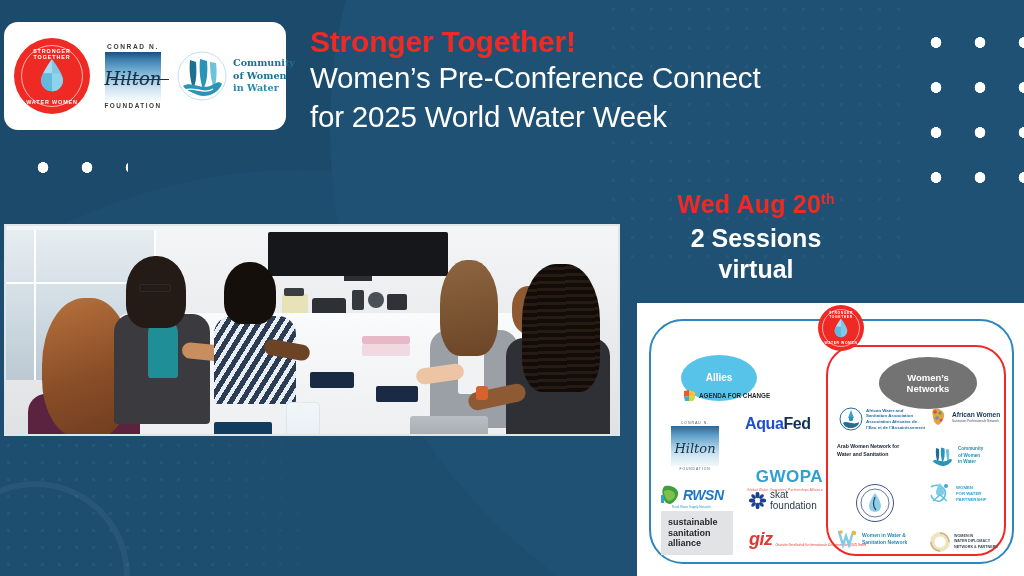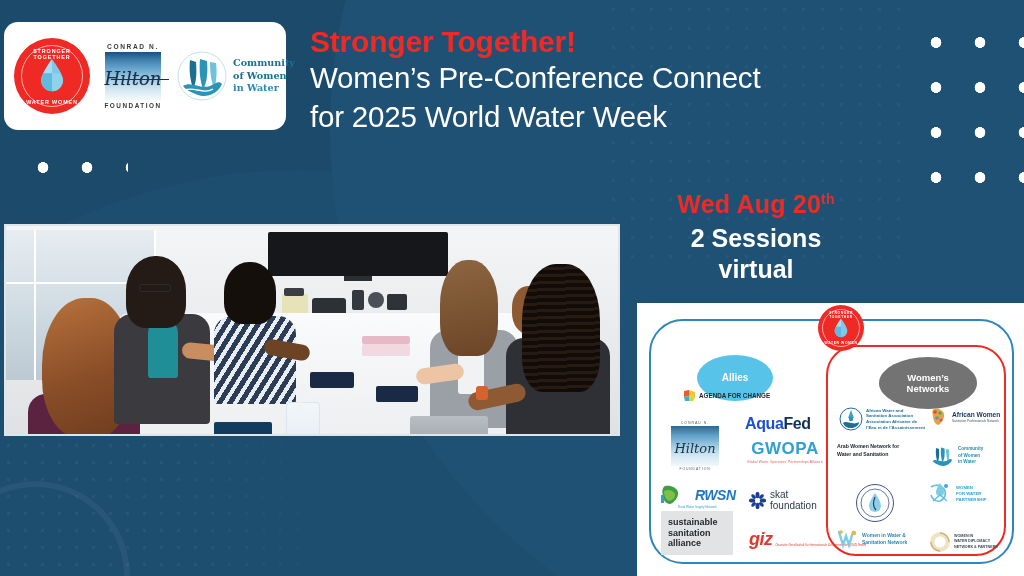"Allies" .bubble.allies { left: 60px -> 44px }
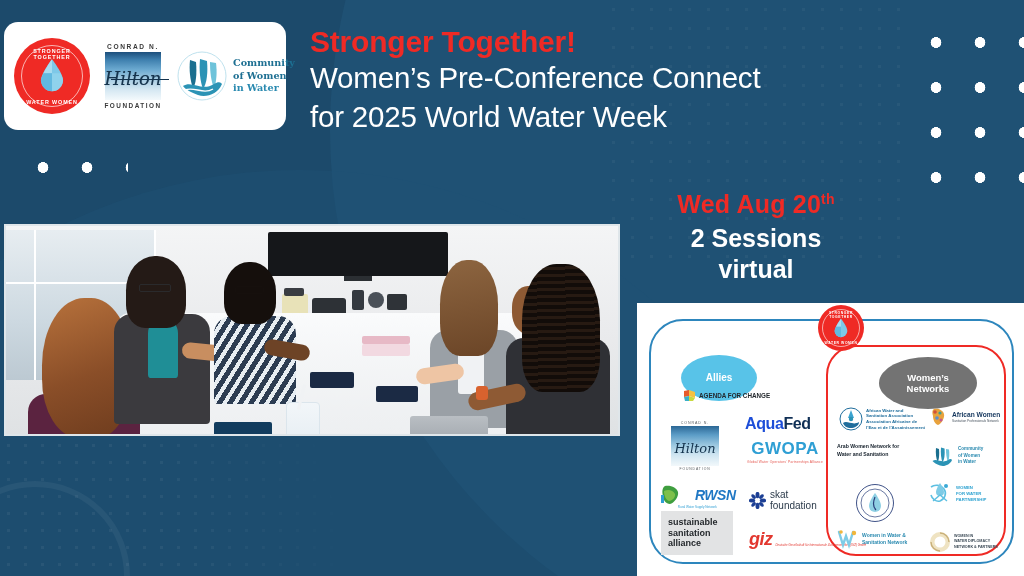"GWOPA" .gwopa { text-align: center -> right; top: 136px -> 164px }
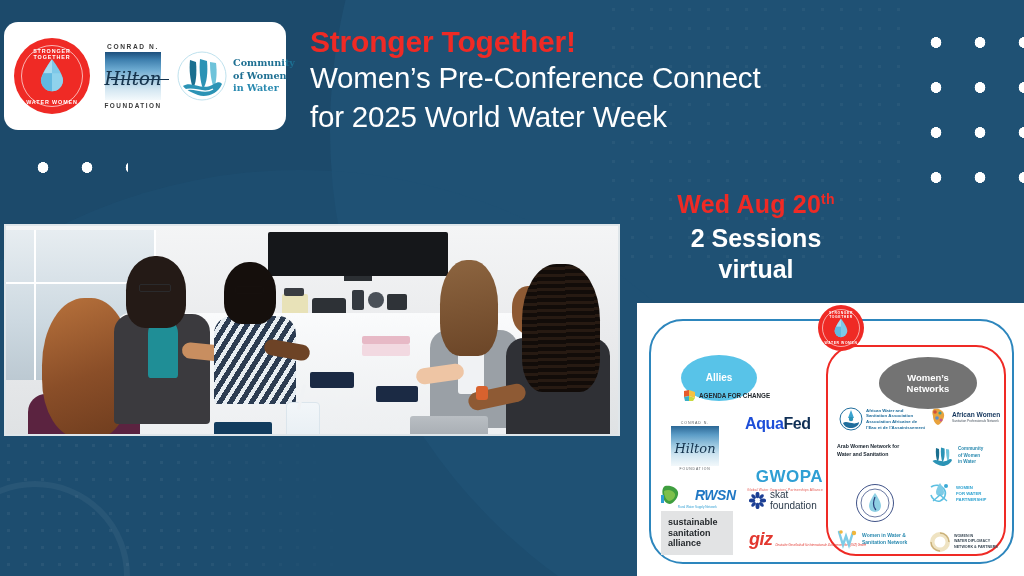"RWSN" div { gap: 14px -> 2px }
